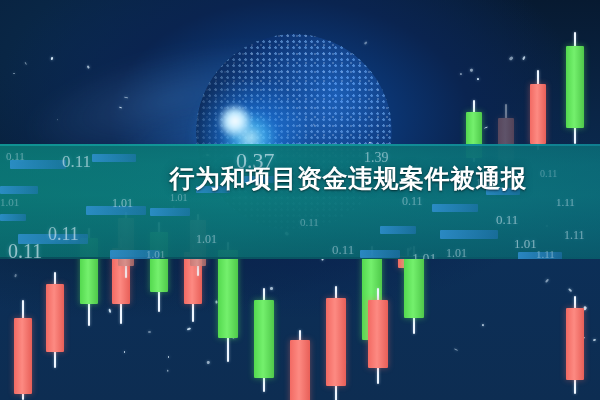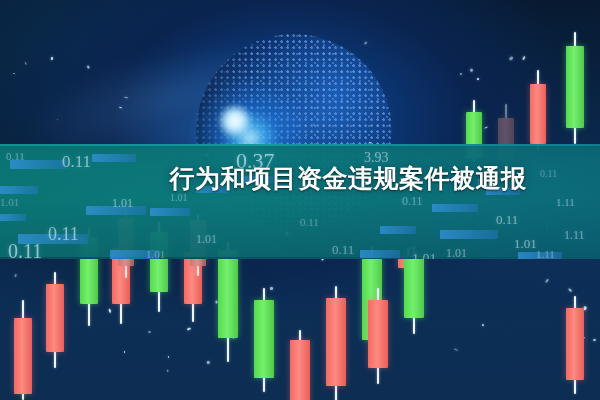"3.93" div.num { text: 3.93 -> 1.39 }
